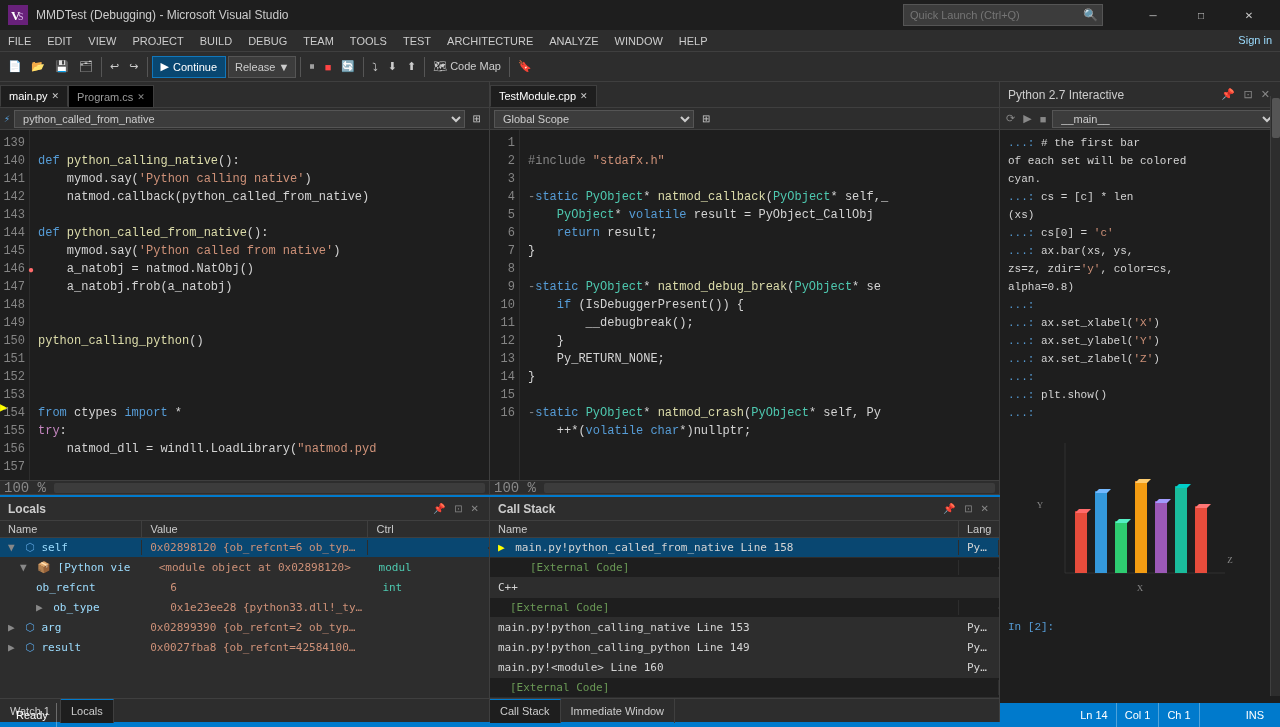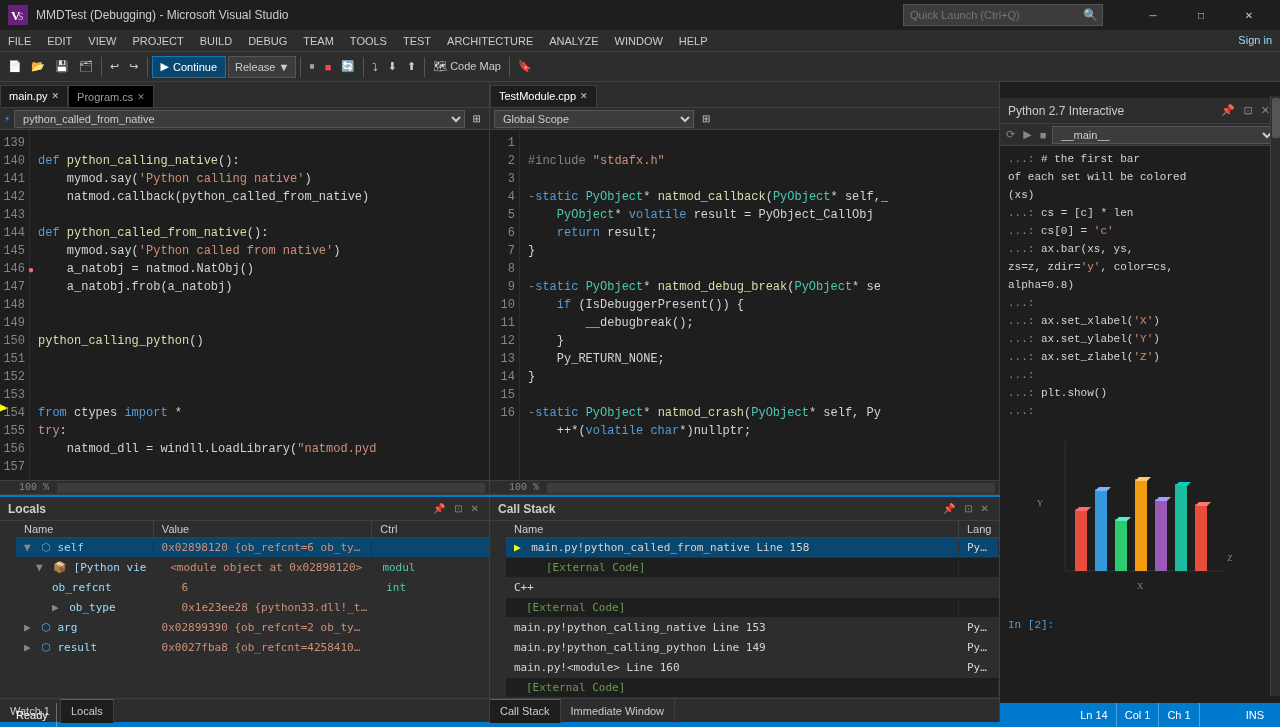"Python 2.7 Interactive" .right-panel-header { margin-top: 16px -> none }
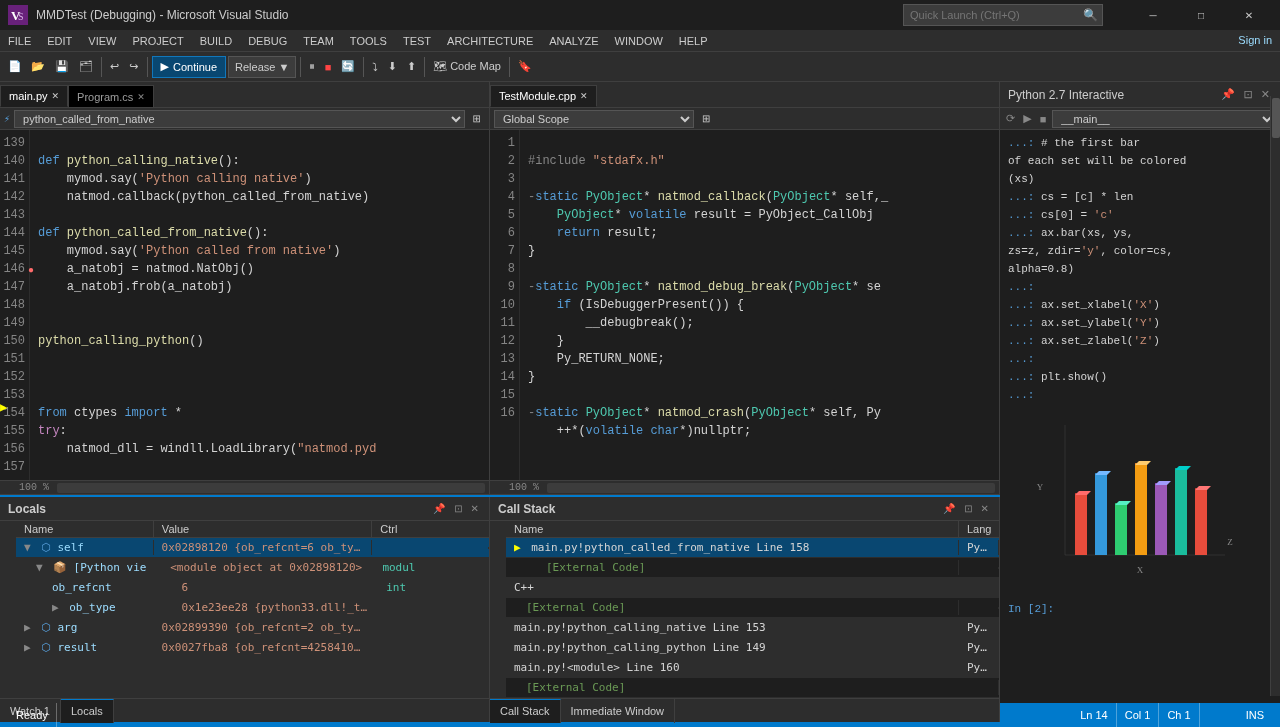"cyan." div { html: none -> <div>cyan.</div> }
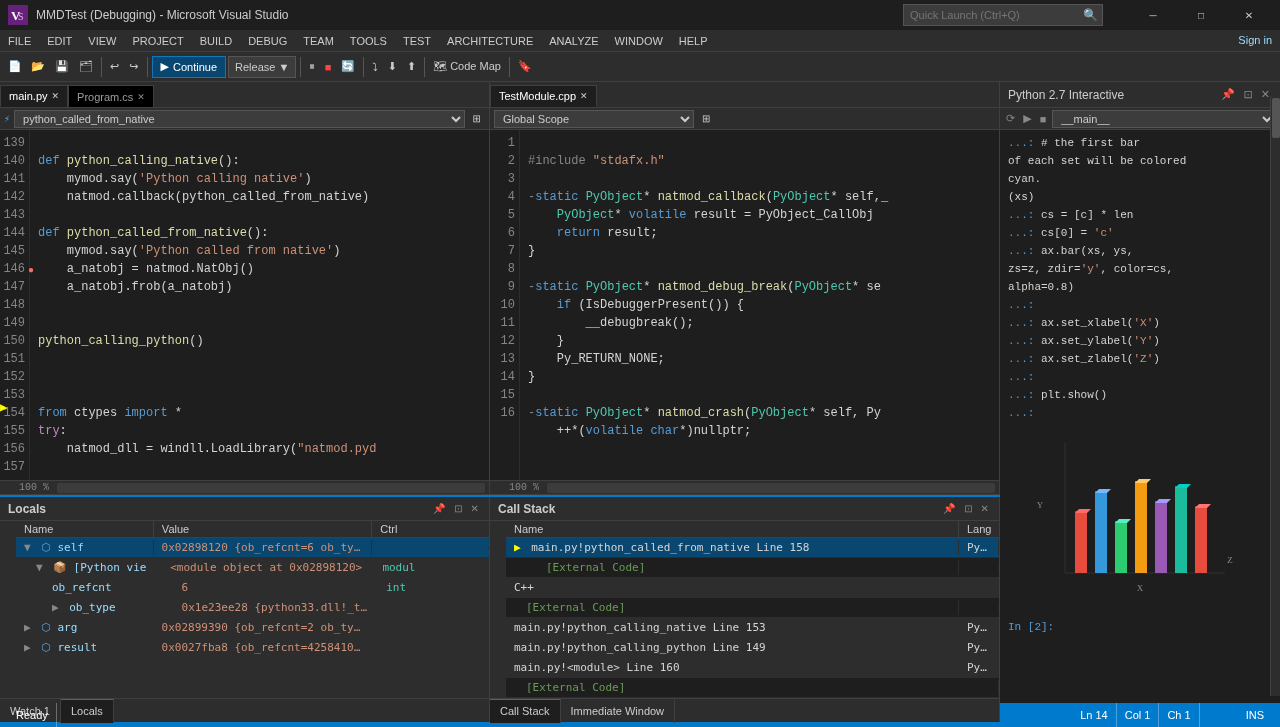"(xs)" div { order: before "...: cs = [c] *" -> after "...: cs = [c] *" }
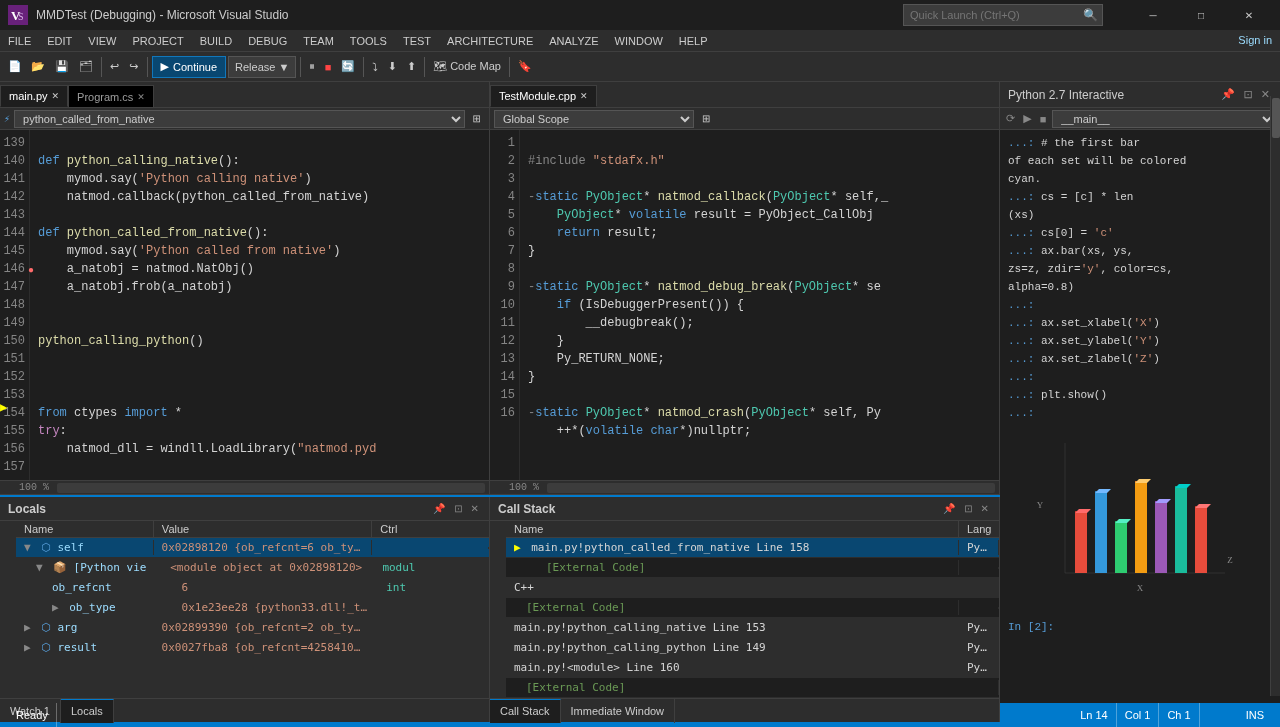"100 %" .zoom-label { font-size: 10px -> 14px; margin-left: 15px -> none }
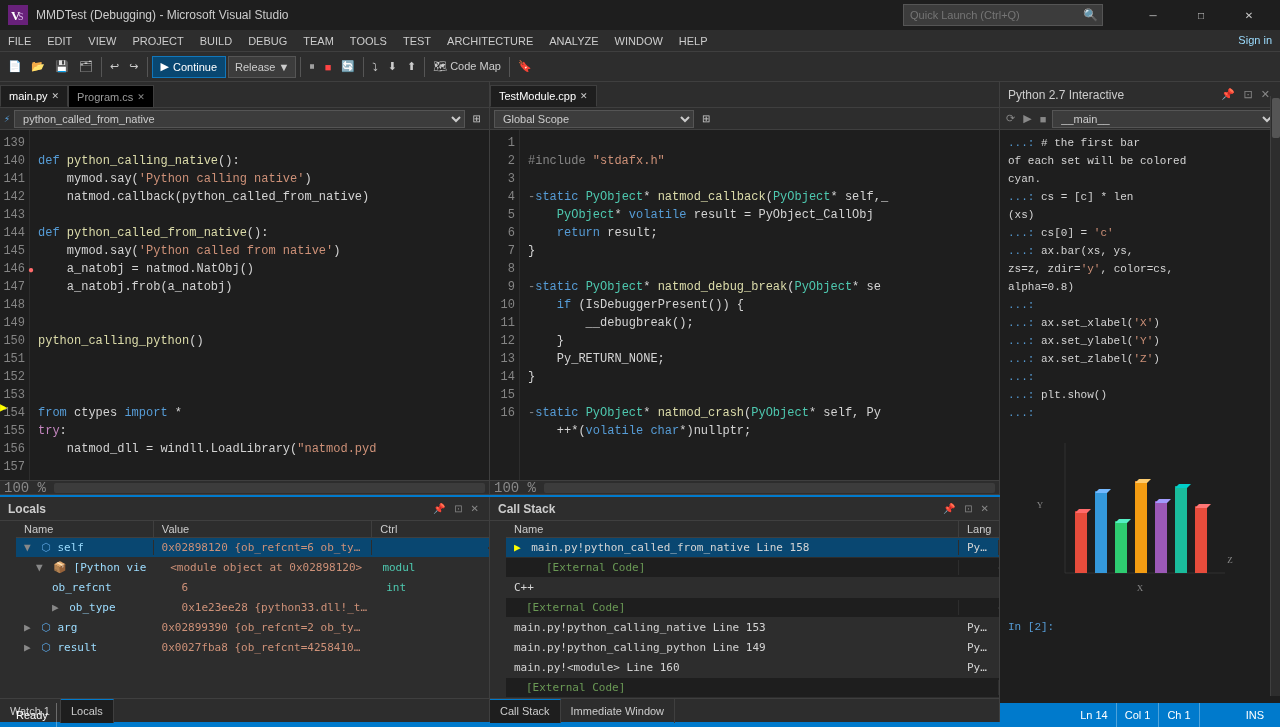"Name" .data-table { padding-left: 16px -> none }
